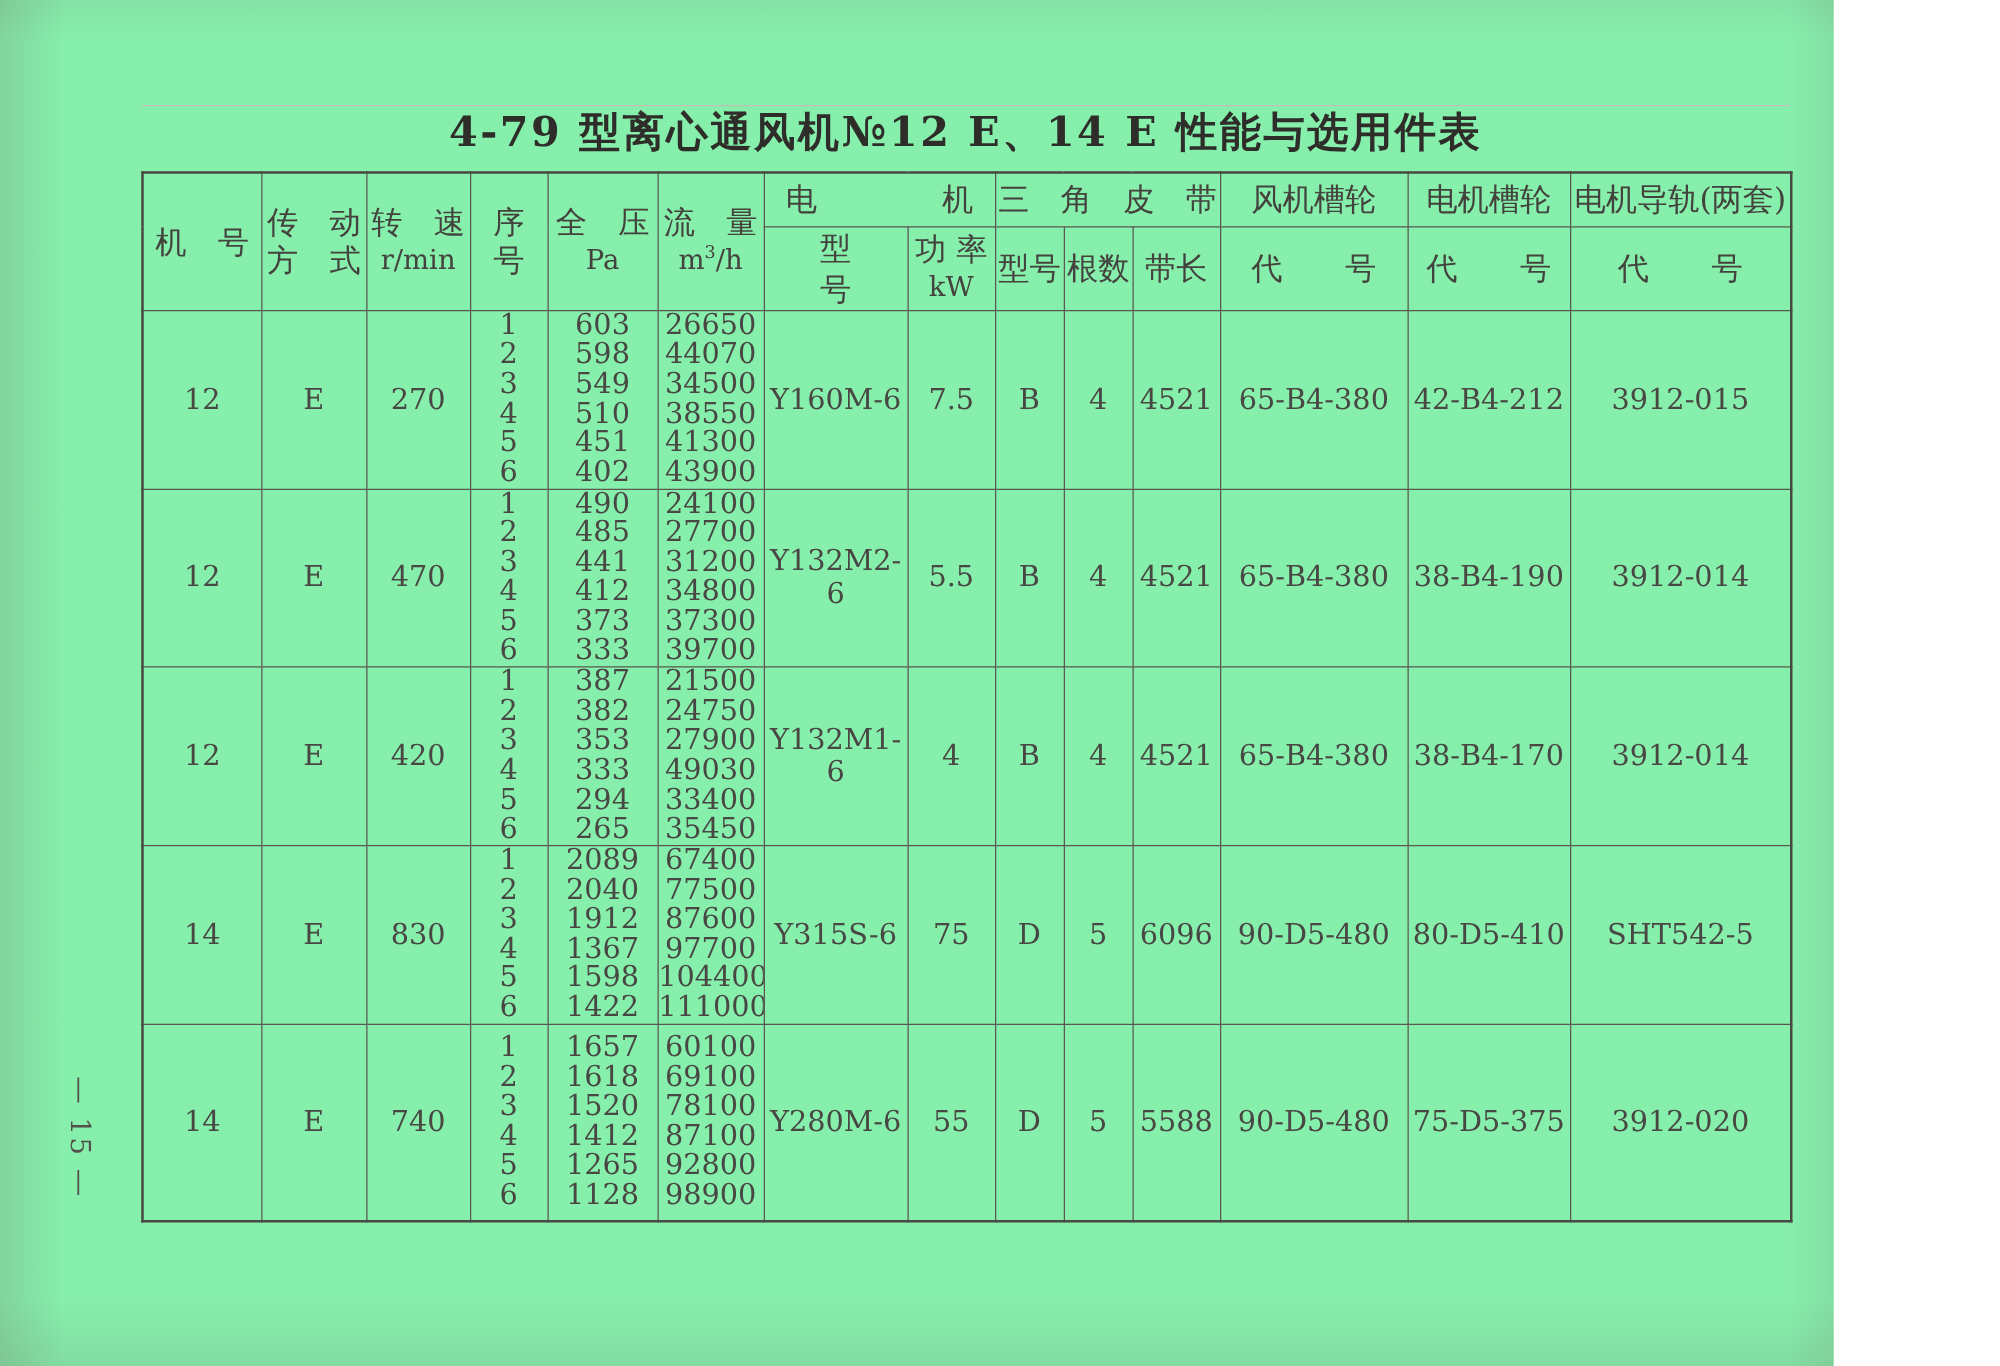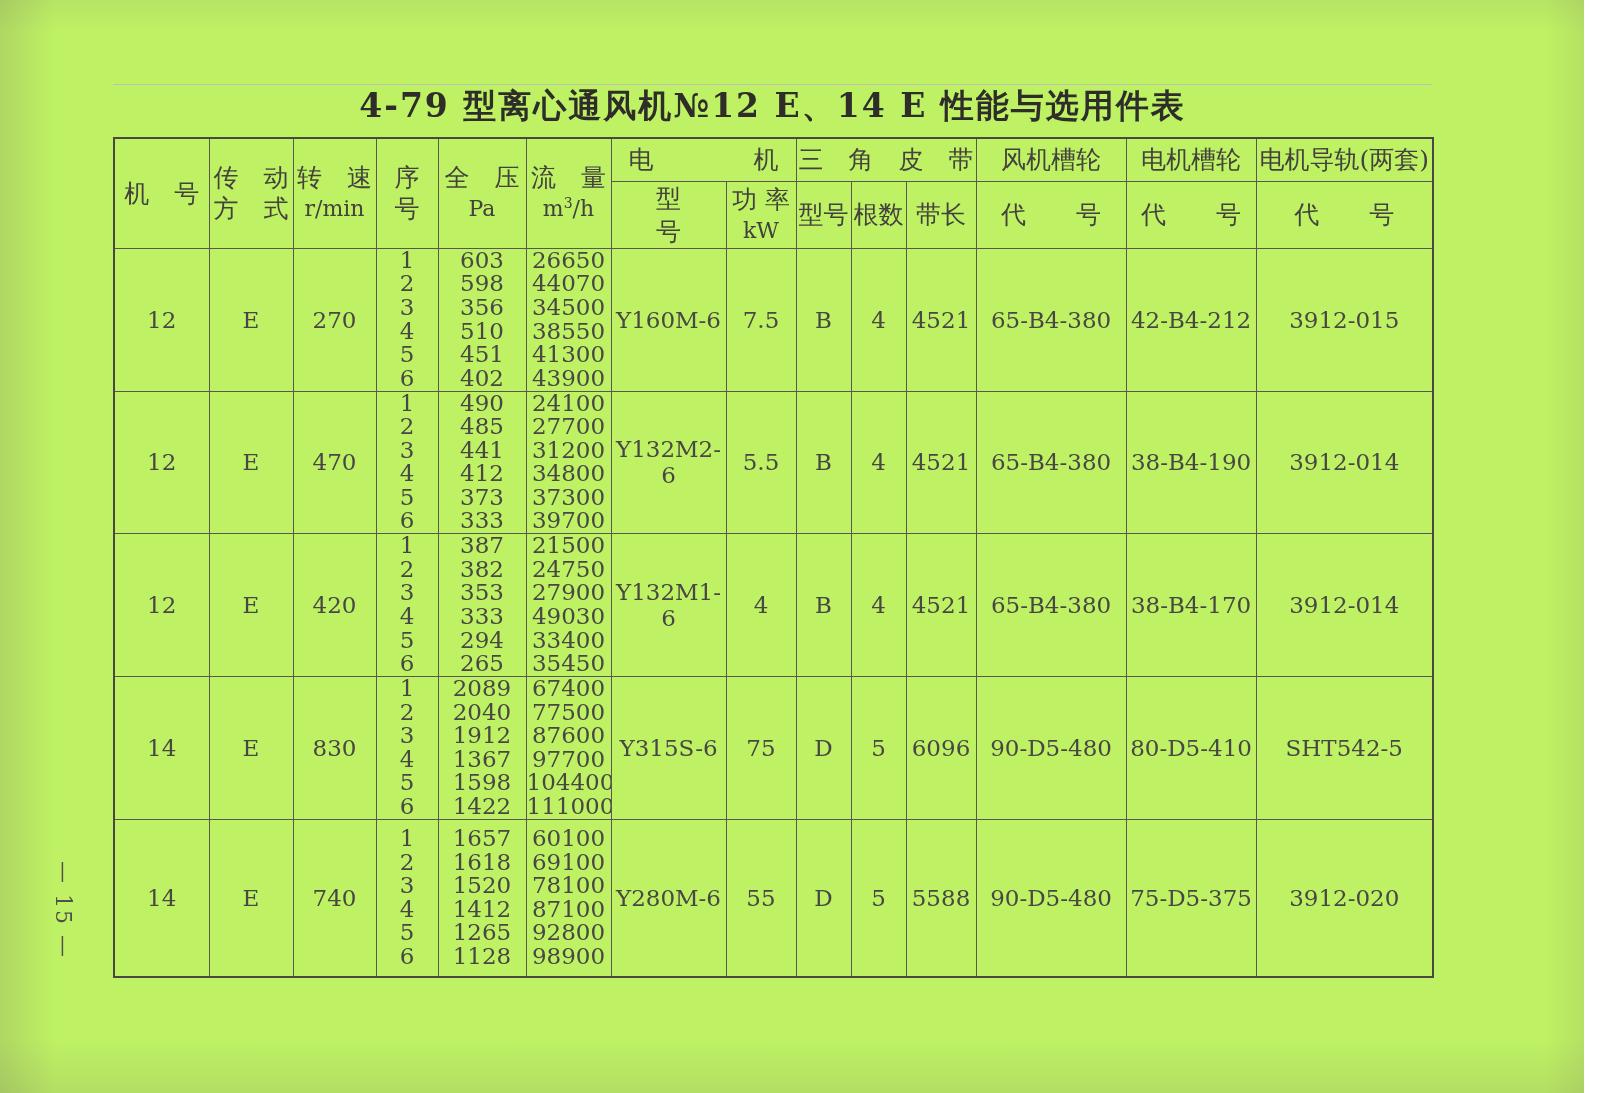"4-79 型离心通风机№12 E、14 E 性能与选用件表" .page { background: #bef264 -> #86efac; width: 1584px -> 1467px }
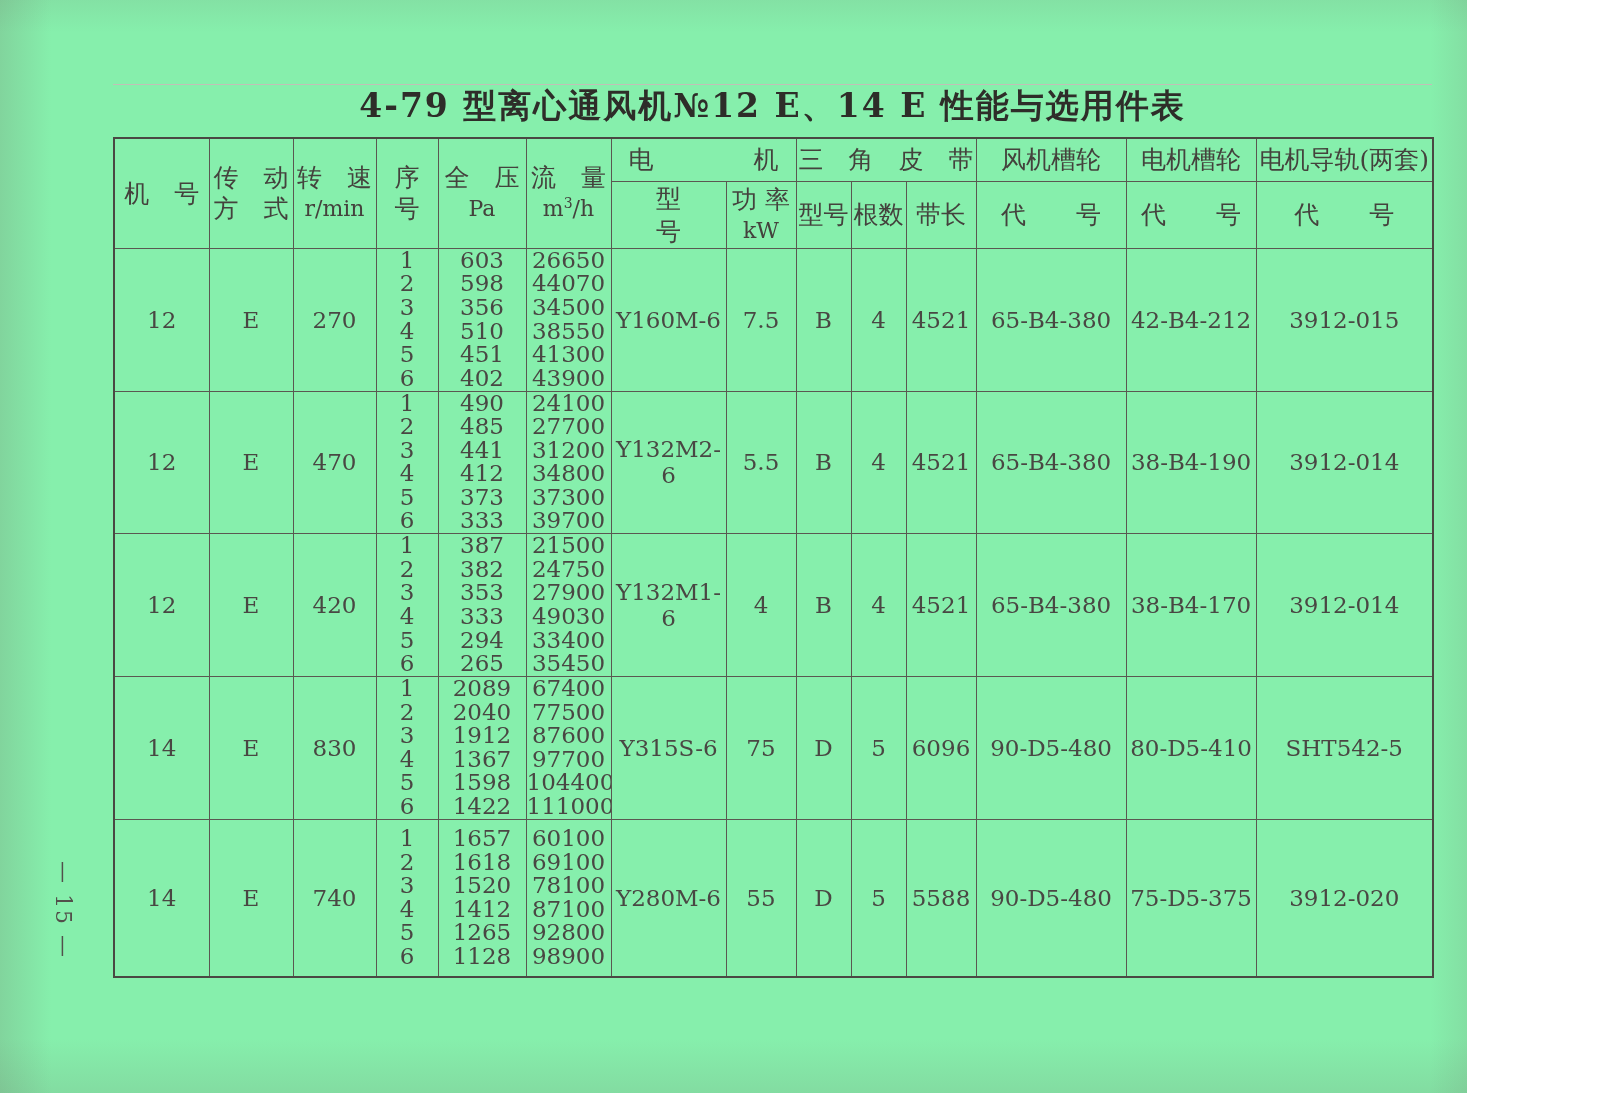"356" div { text: 356 -> 549 }
